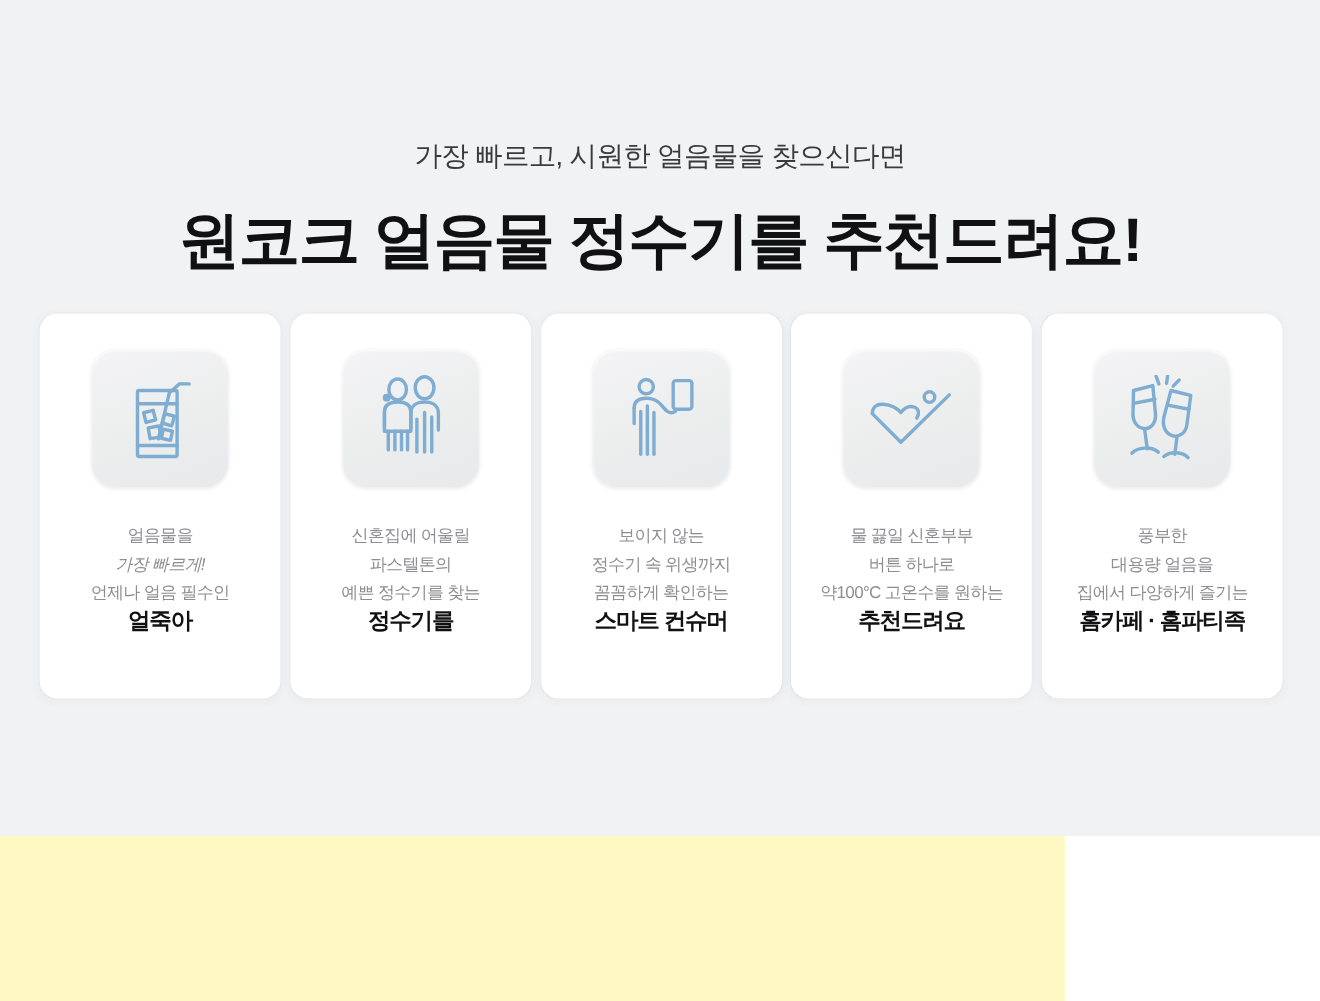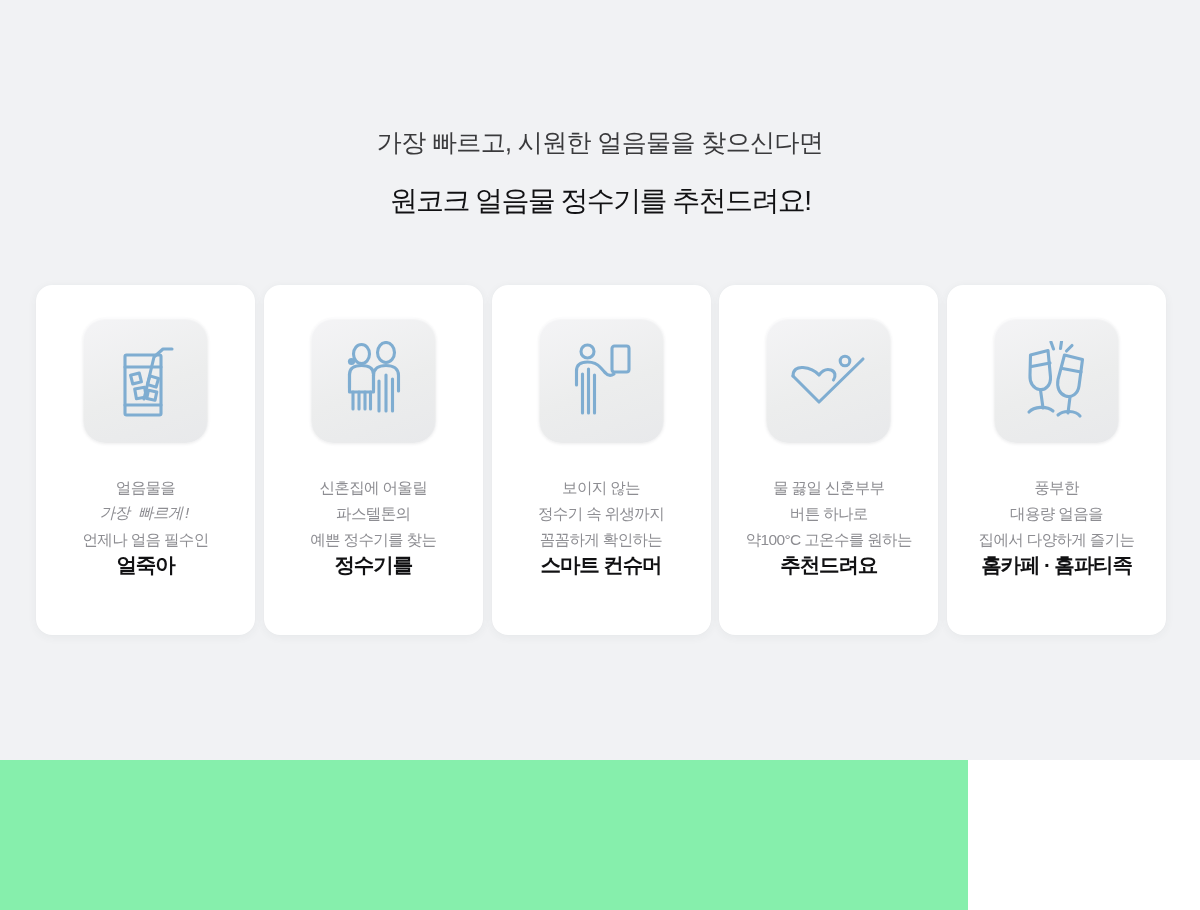"가장 빠르고, 시원한 얼음물을 찾으신다면" .page { background: #86efac -> #fef9c3 }
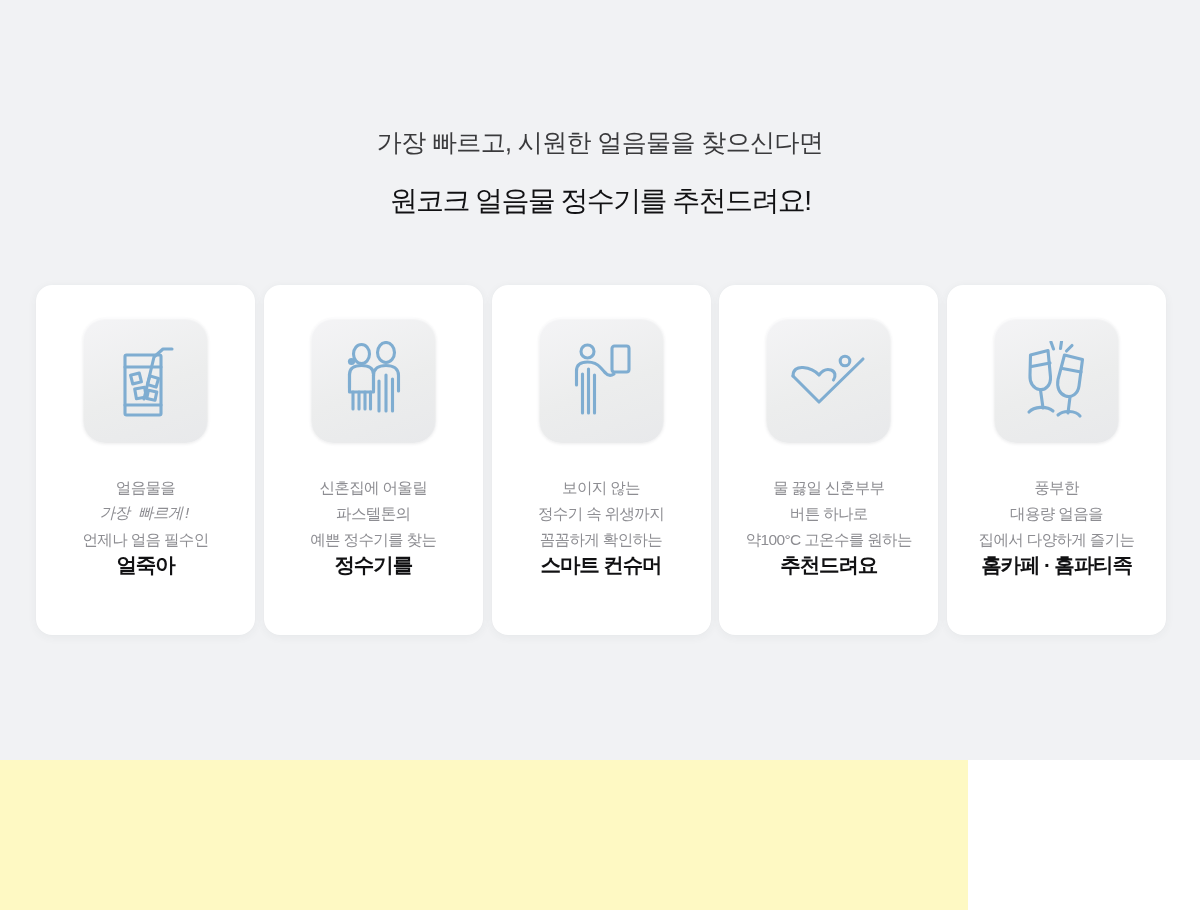"원코크 얼음물 정수기를 추천드려요!" .headline { font-size: 28px -> 56px; font-weight: 400 -> 700 }
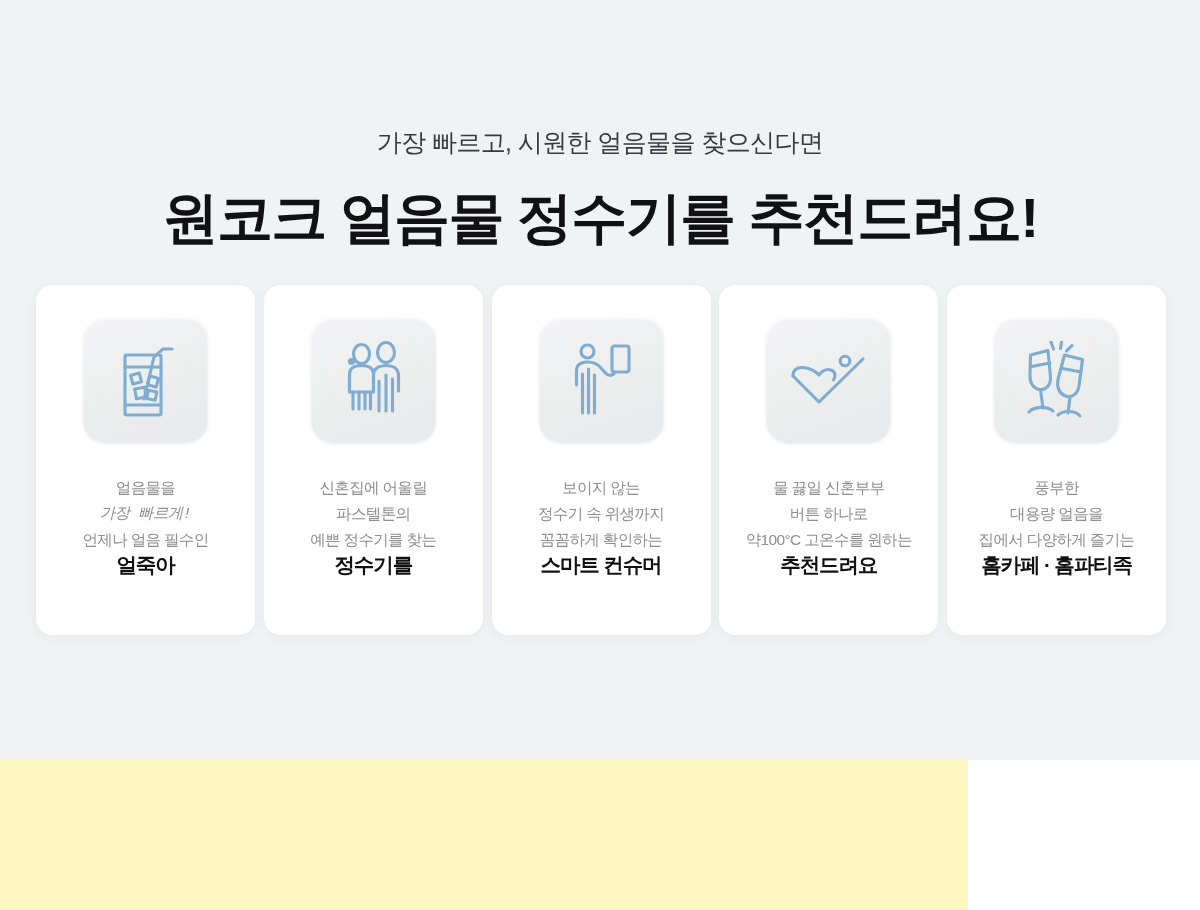"가장 빠르게!" .card-desc .em { font-family: Liberation Mono, monospace -> none }
